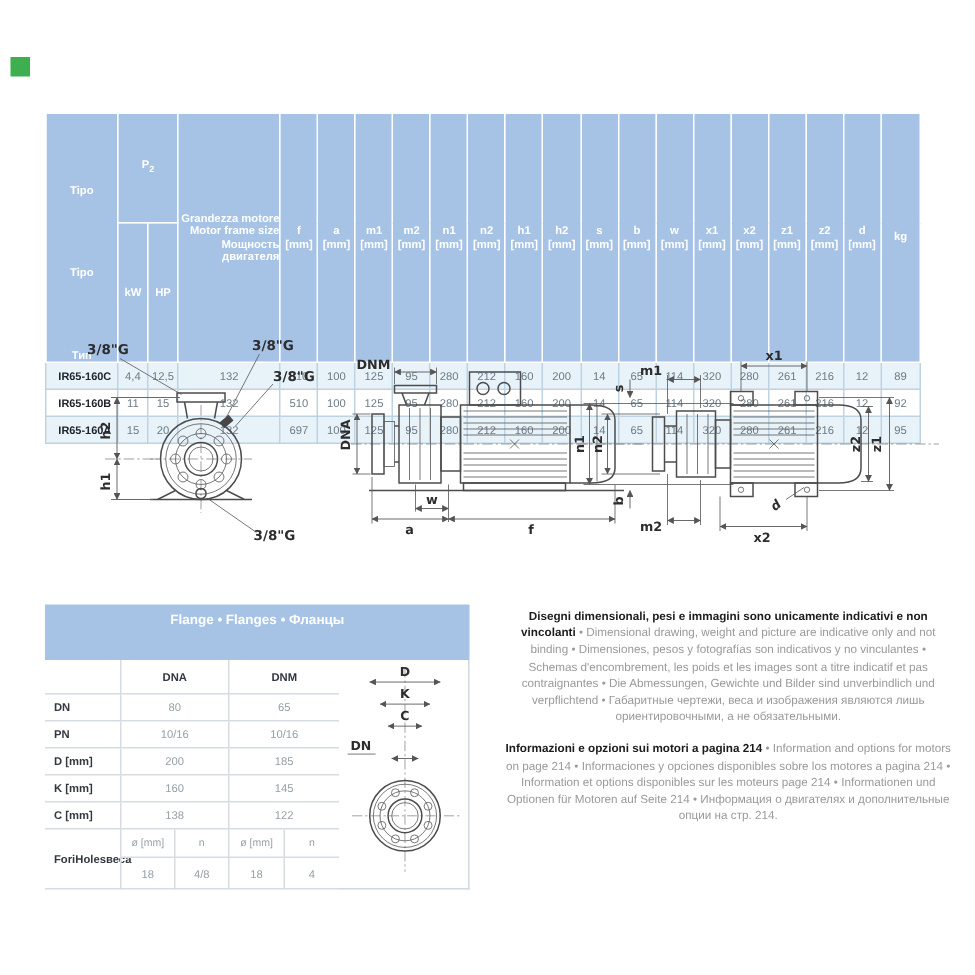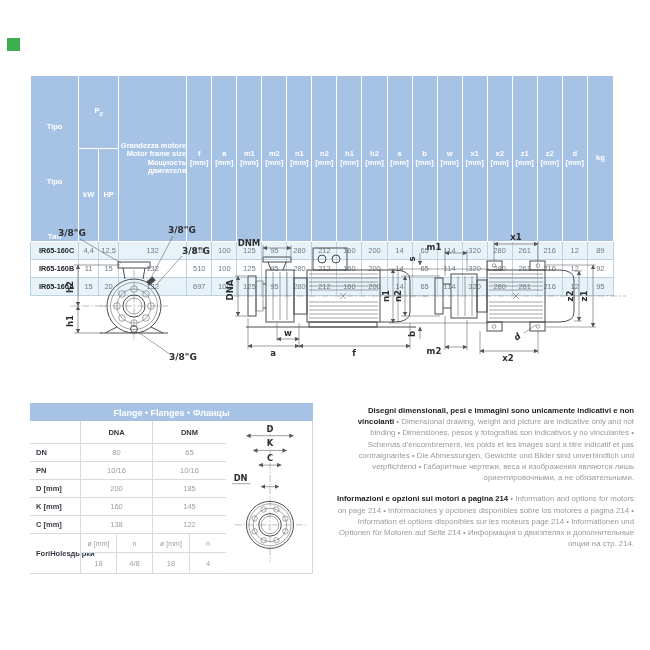"Flange • Flanges • Фланцы" .flange-title { height: 18px -> 37px }
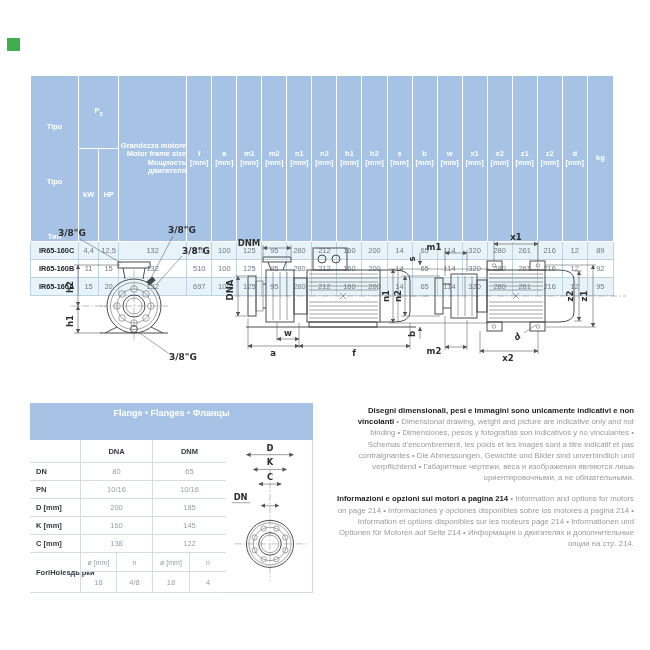"Disegni dimensionali, pesi e immagini" .notes p { text-align: right -> center }
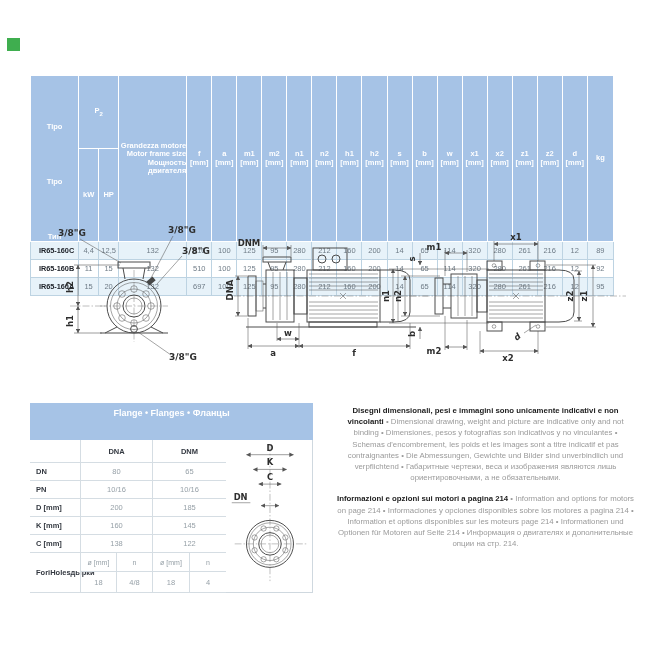"дырки" span { text: дырки -> веса }
